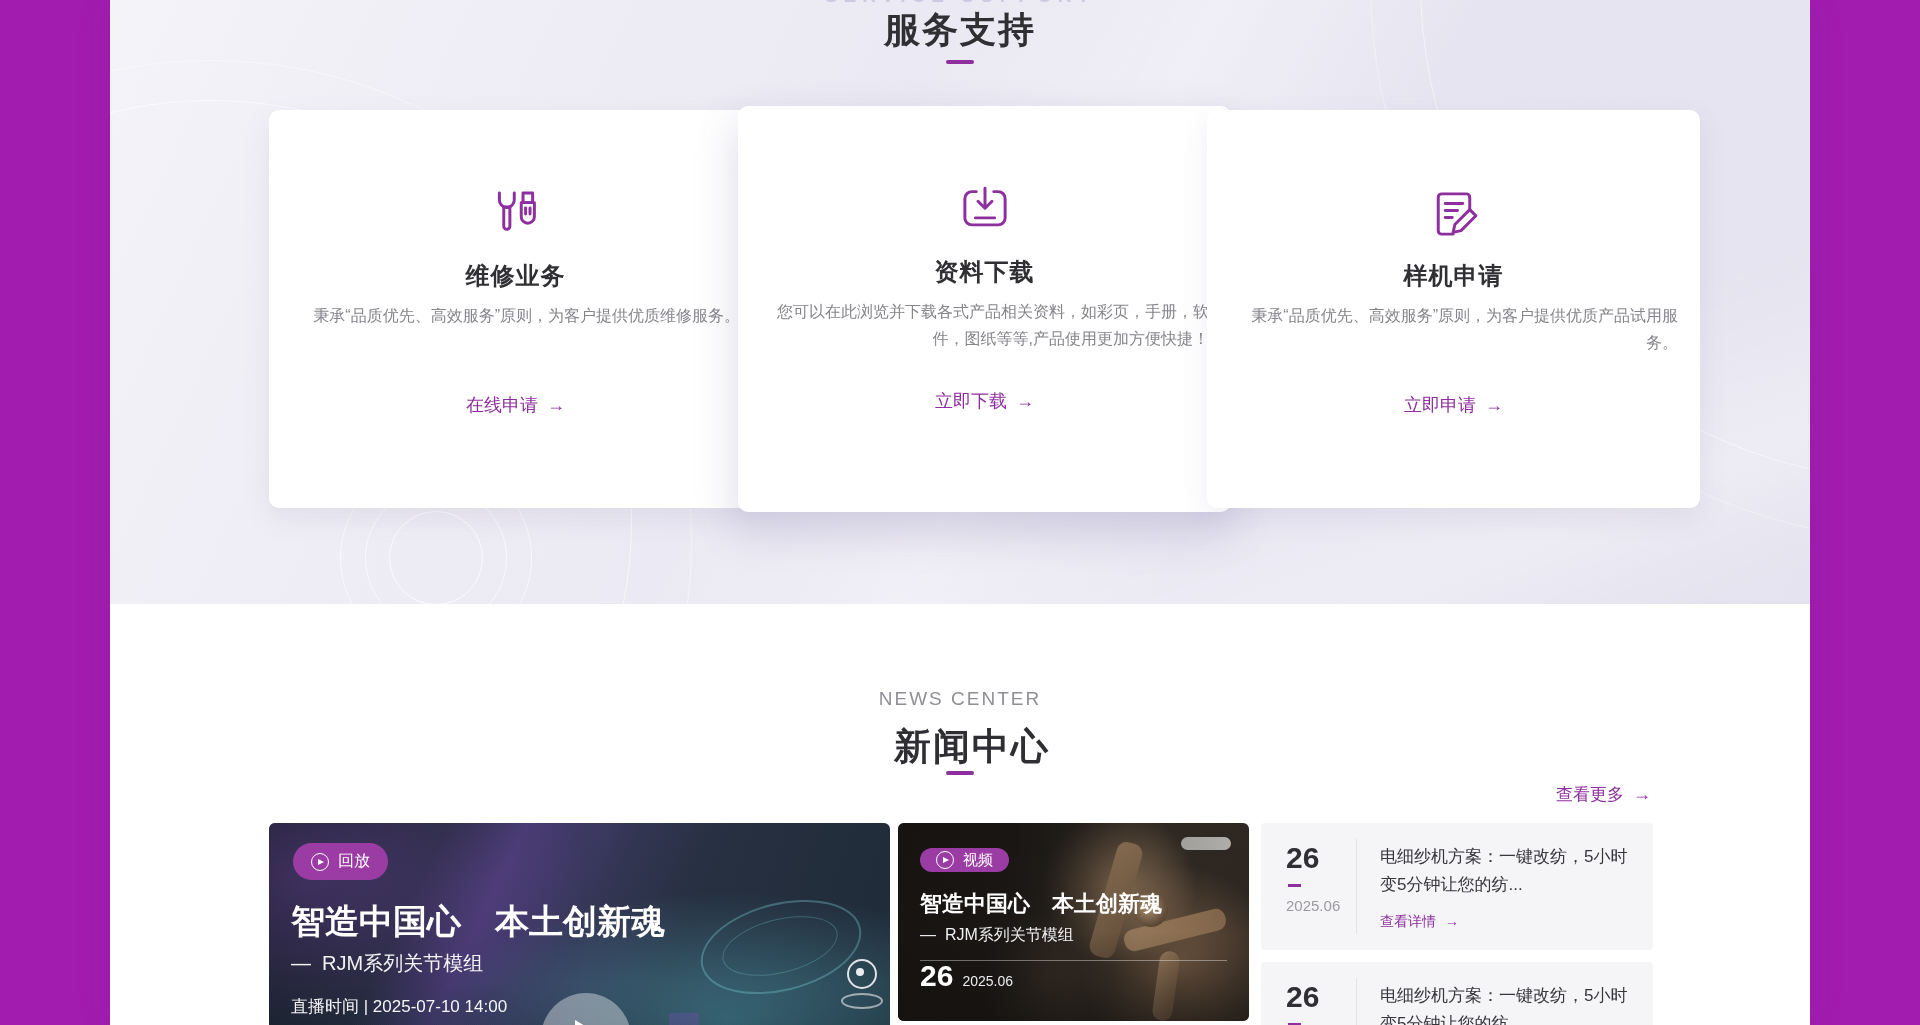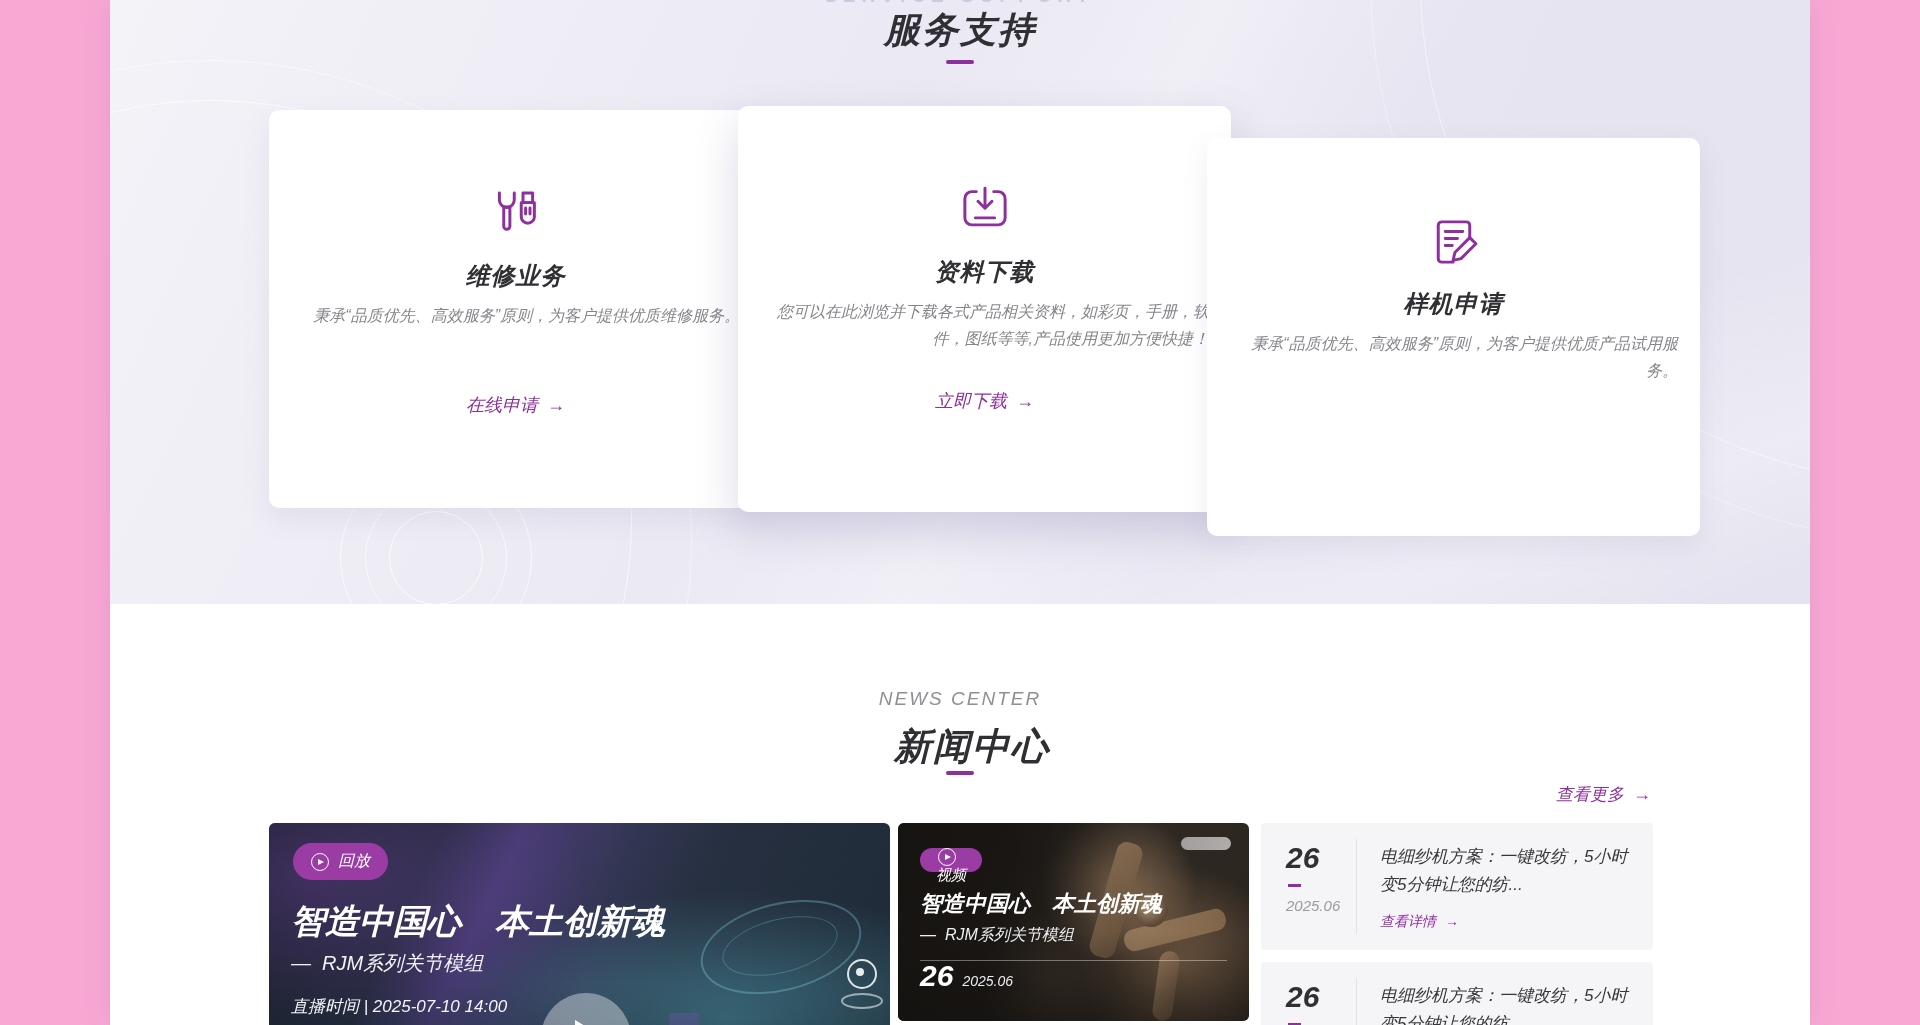"服务支持" .page { background: #f9a8d4 -> #a21caf; font-style: italic -> none }
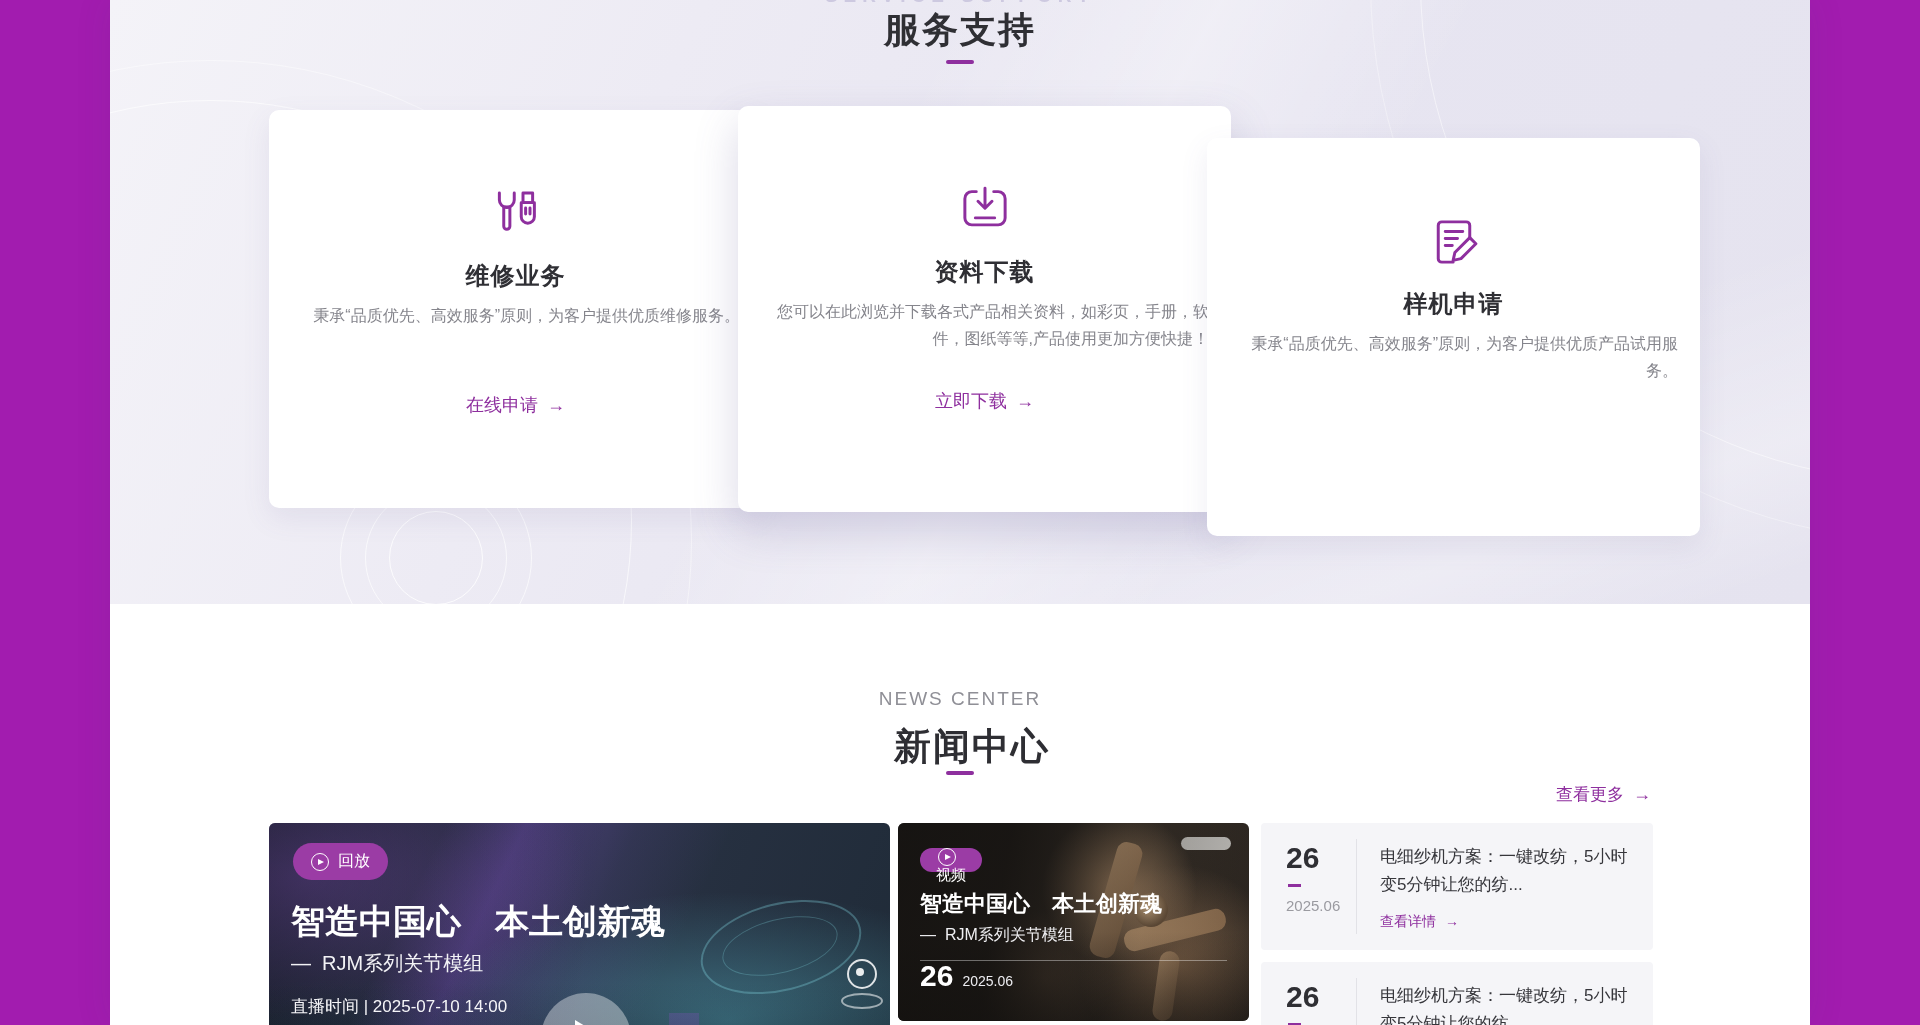"样机申请" .svc-card.c3 { margin-top: 28px -> none }
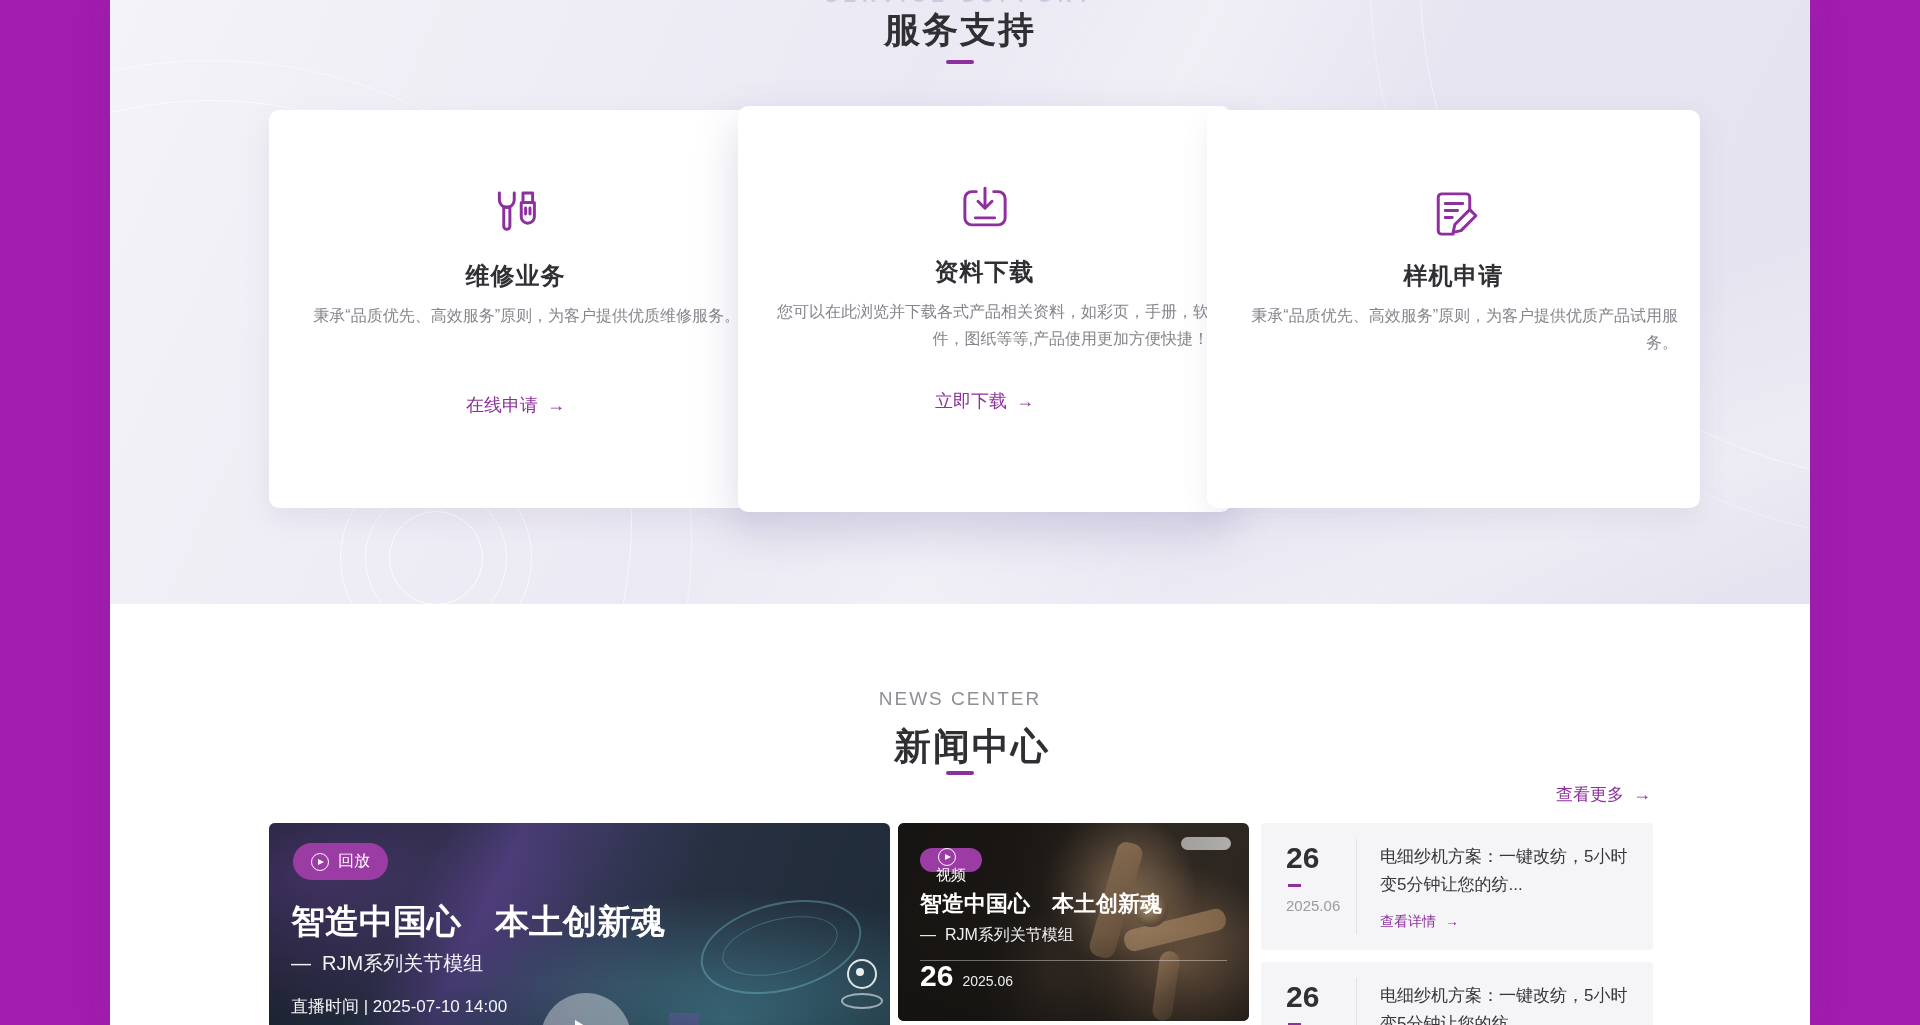"立即申请 →" div.svc-link { html: none -> <div><span>立即申请</span><span>→</span></div> }
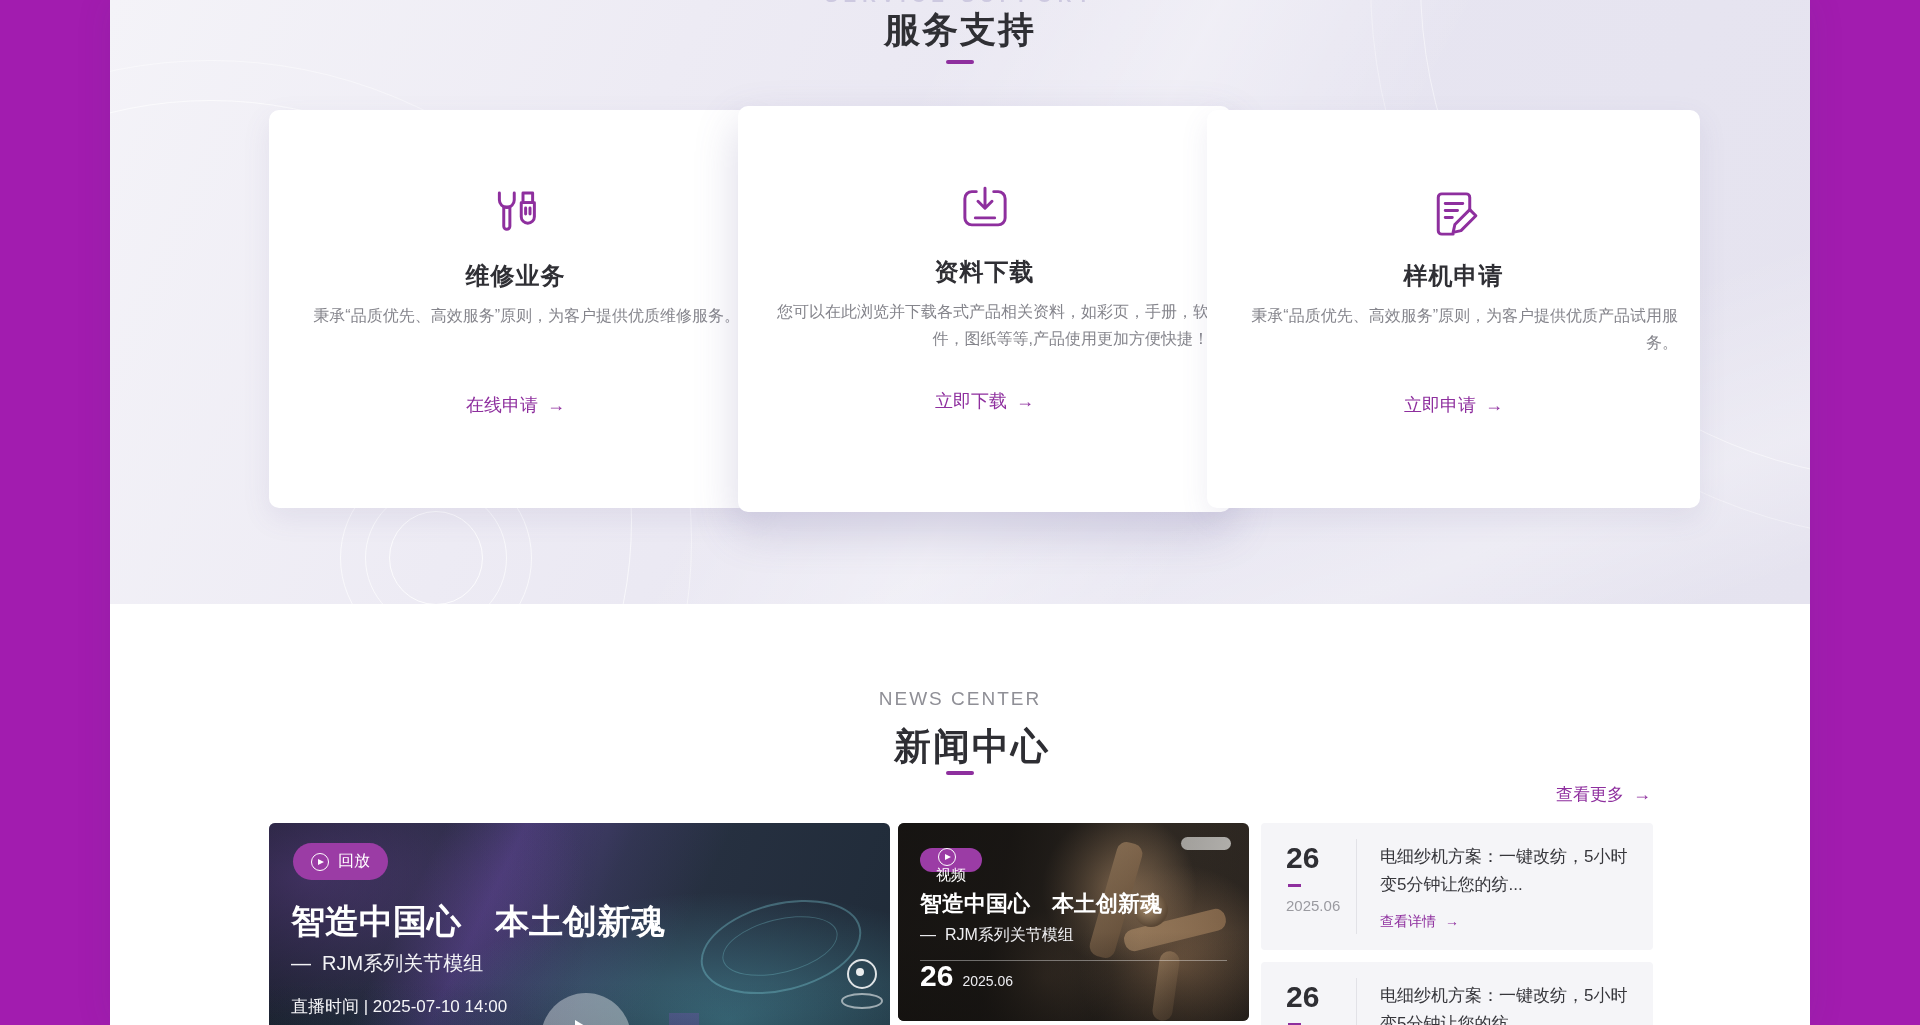"视频" .video-card .badge { flex-direction: column -> none }
